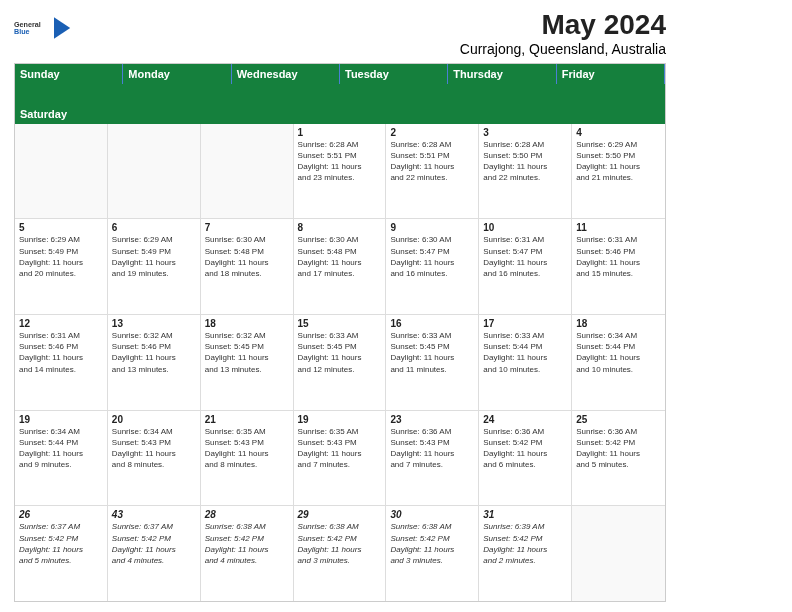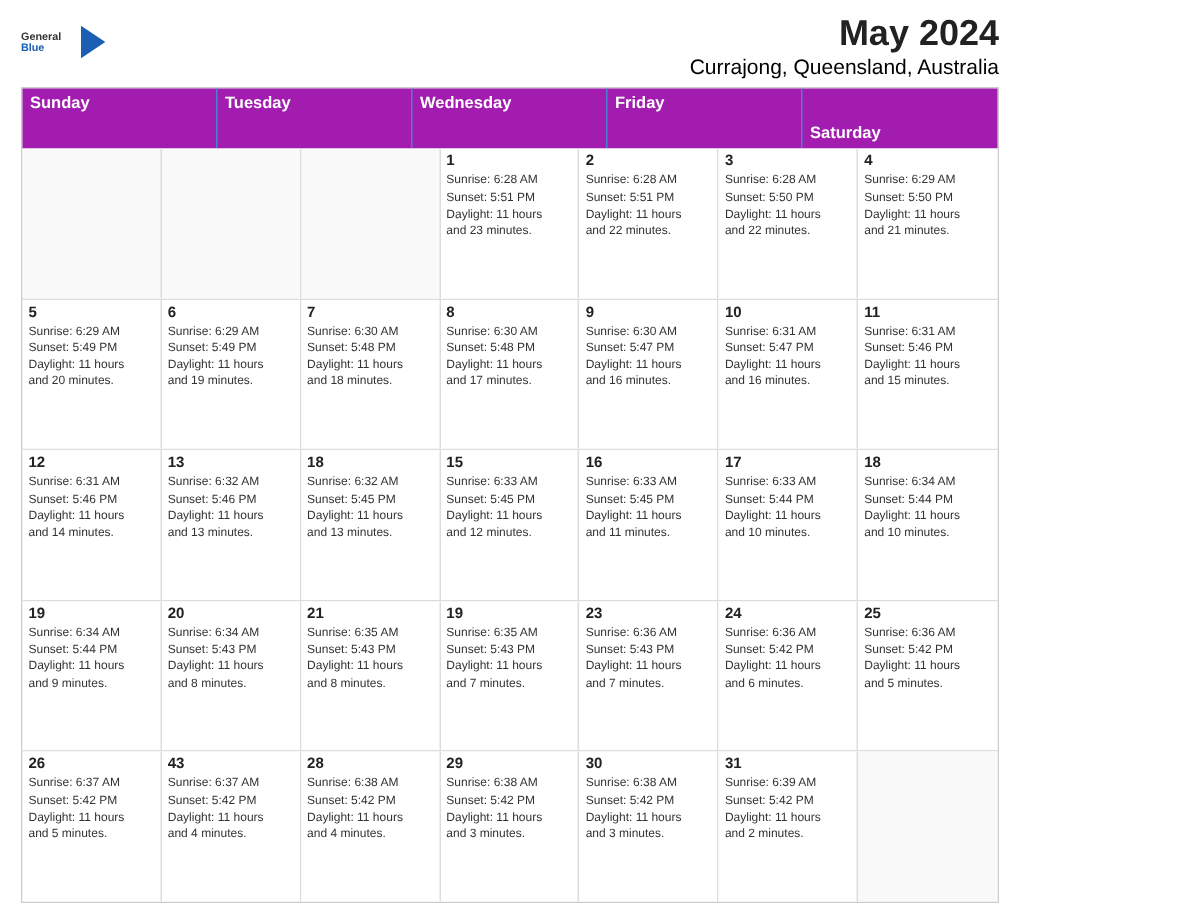"May 2024" .title-month { font-size: 24px -> 28px }
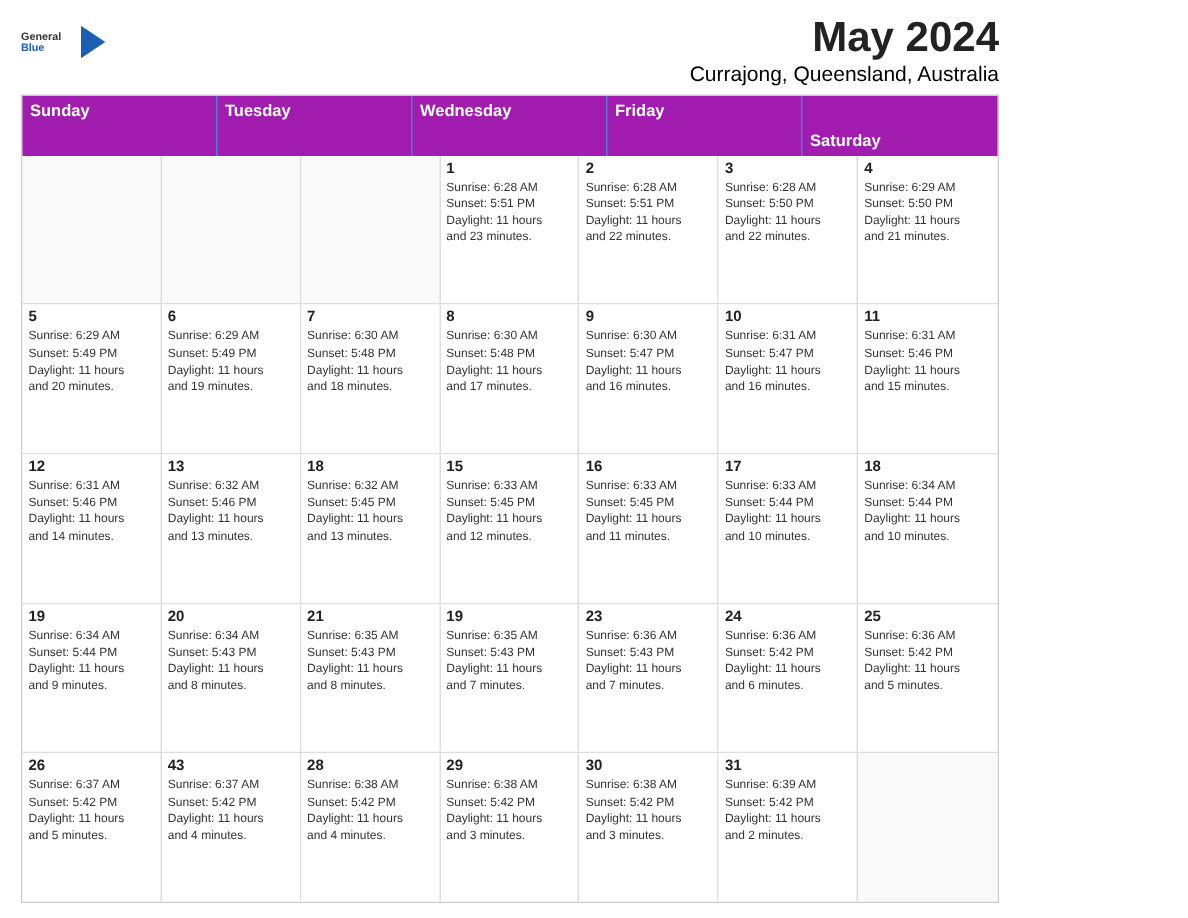"Sunday" .cal-header-row { background: #a21caf -> #15803d; grid-template-columns: repeat(5, 1fr) -> repeat(6, 1fr) }
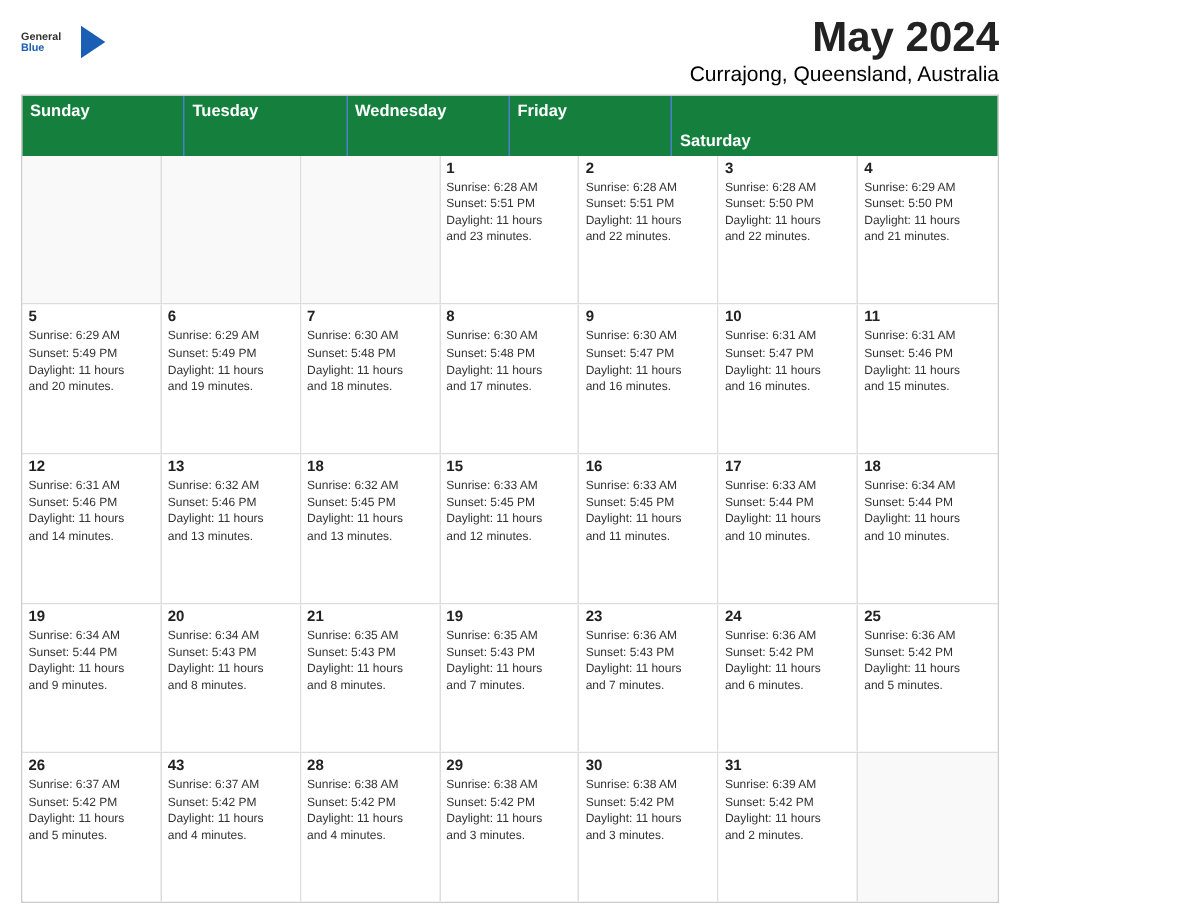"Monday" div.cal-header-cell { html: none -> <div>Monday</div> }
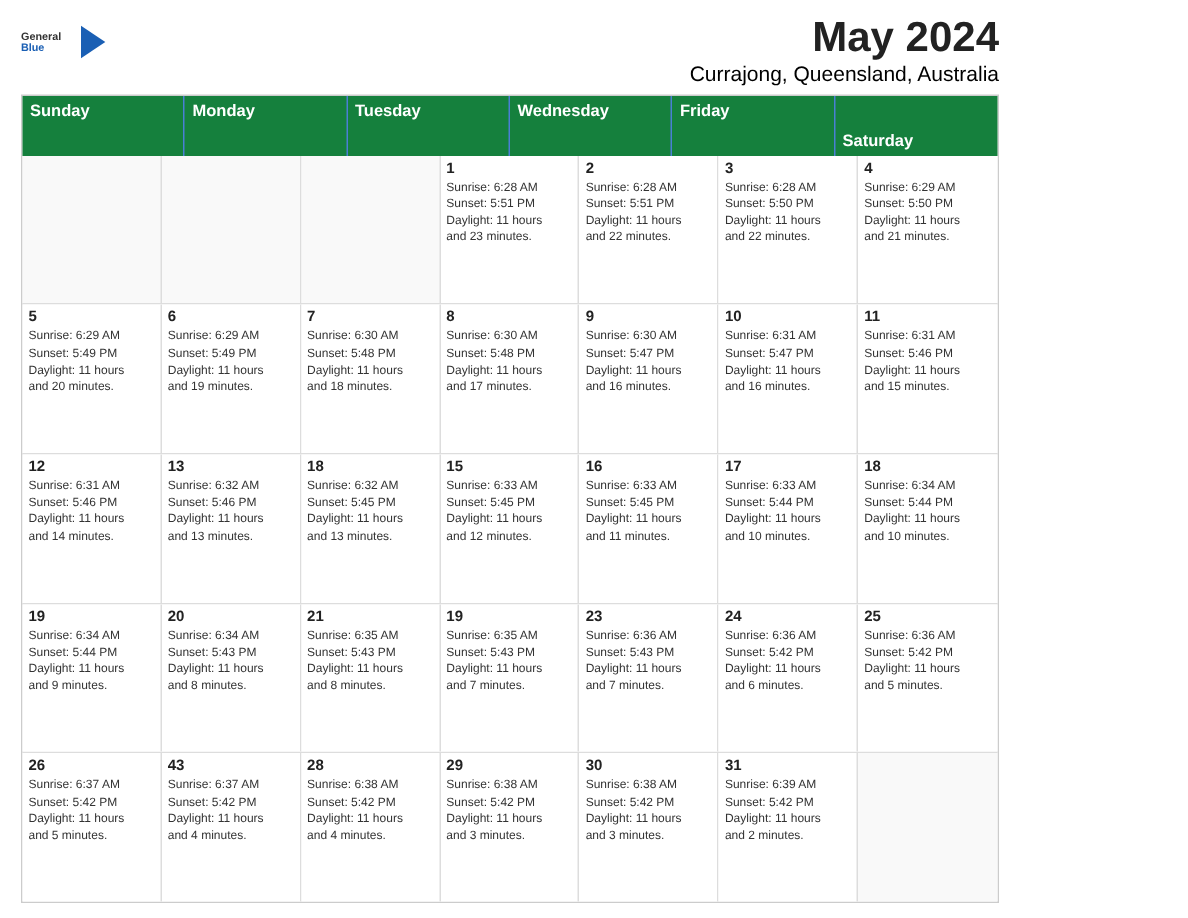"Tuesday" div.cal-header-cell { order: before "Wednesday" -> after "Wednesday" }
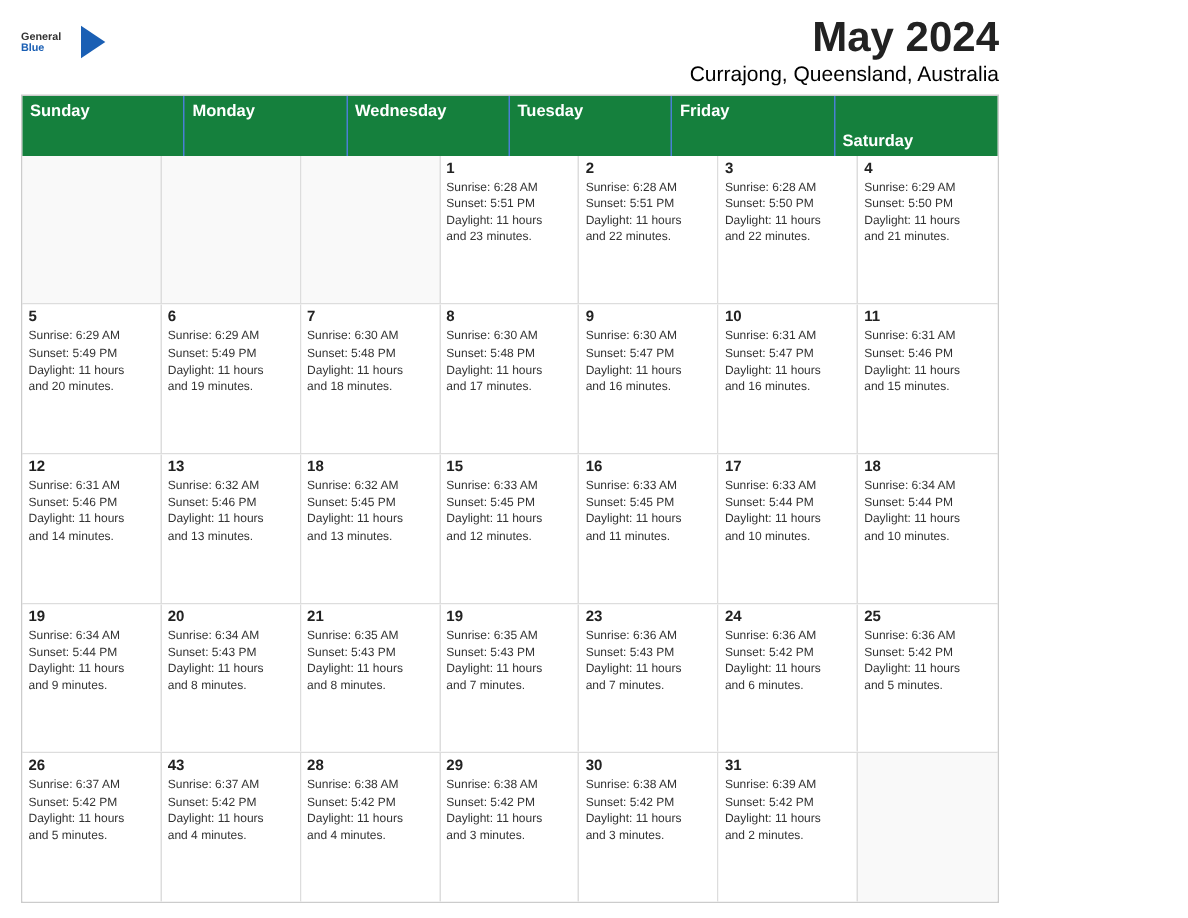"Thursday" div.cal-header-cell { html: none -> <div>Thursday</div> }
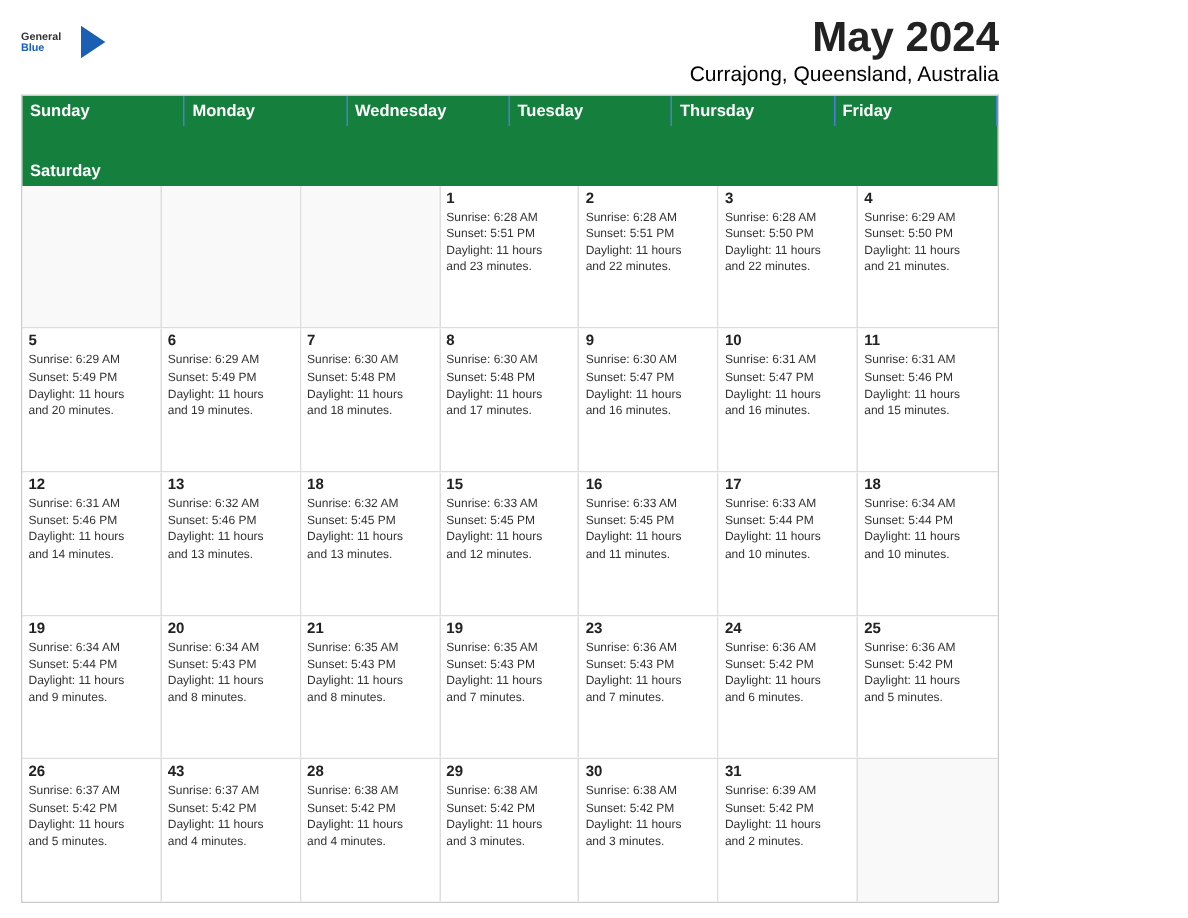"26" .cal-row:last-child { font-style: none -> italic }
